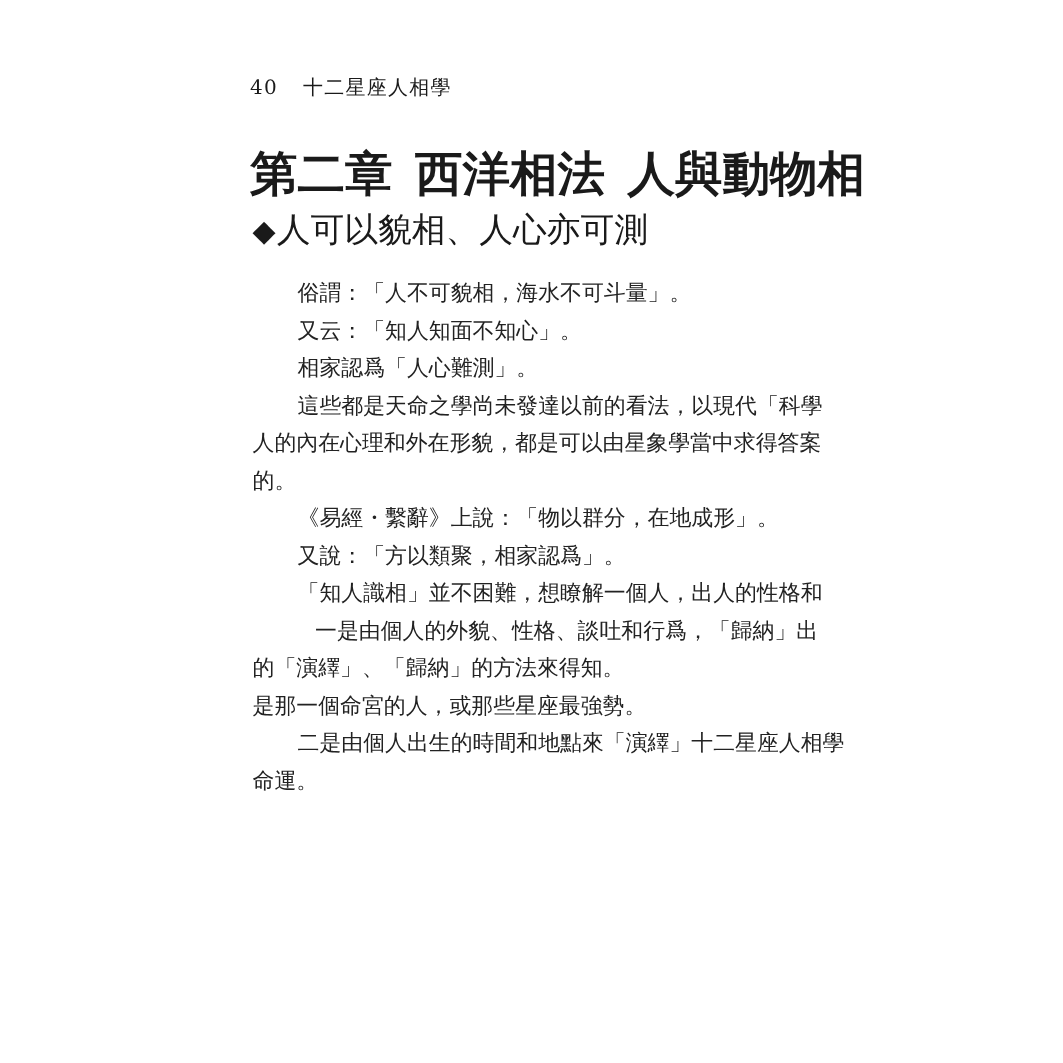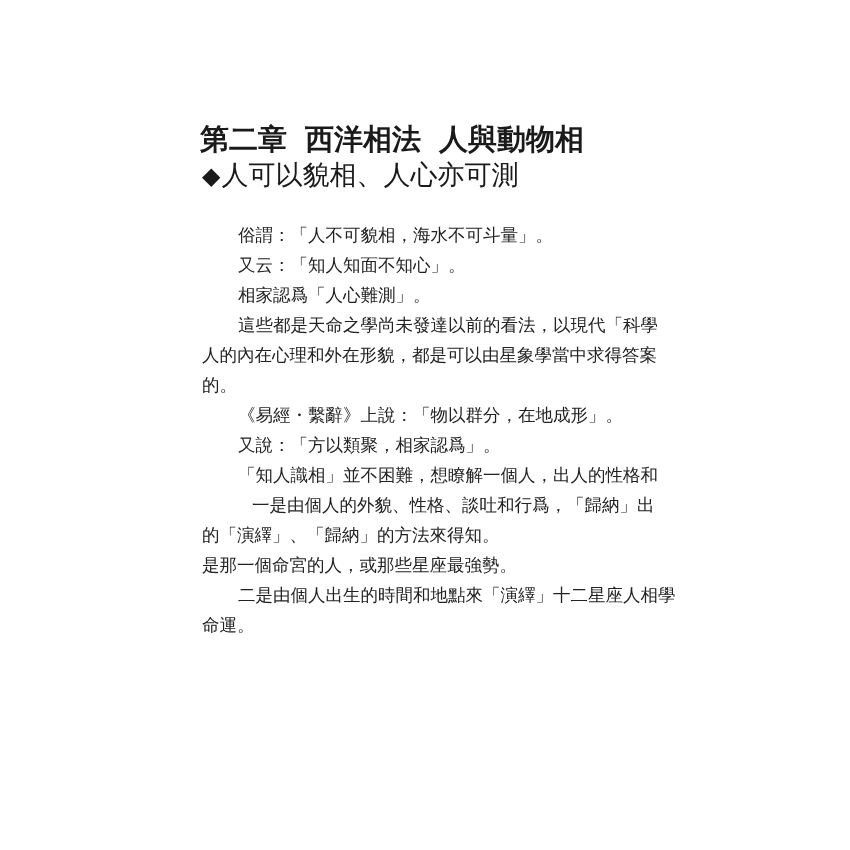"40 十二星座人相學" div.running-header { html: none -> <div> <span>40</span> <span>十二星座人相學</span> </div> }
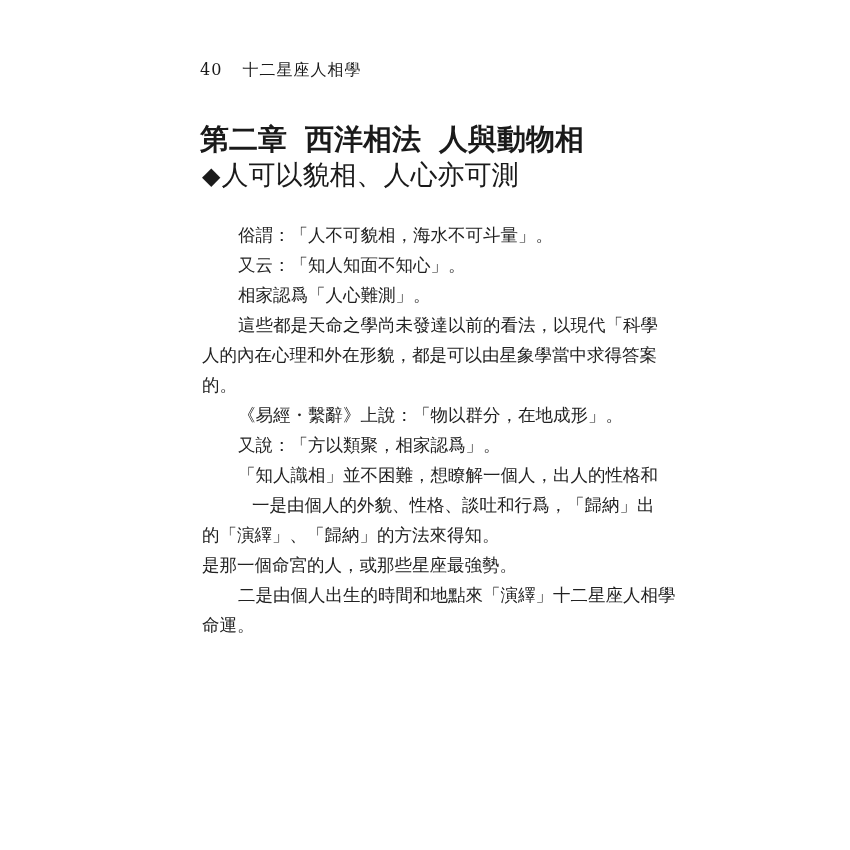"第二章 西洋相法 人與動物相" .chapter-title { font-size: 29px -> 38px }
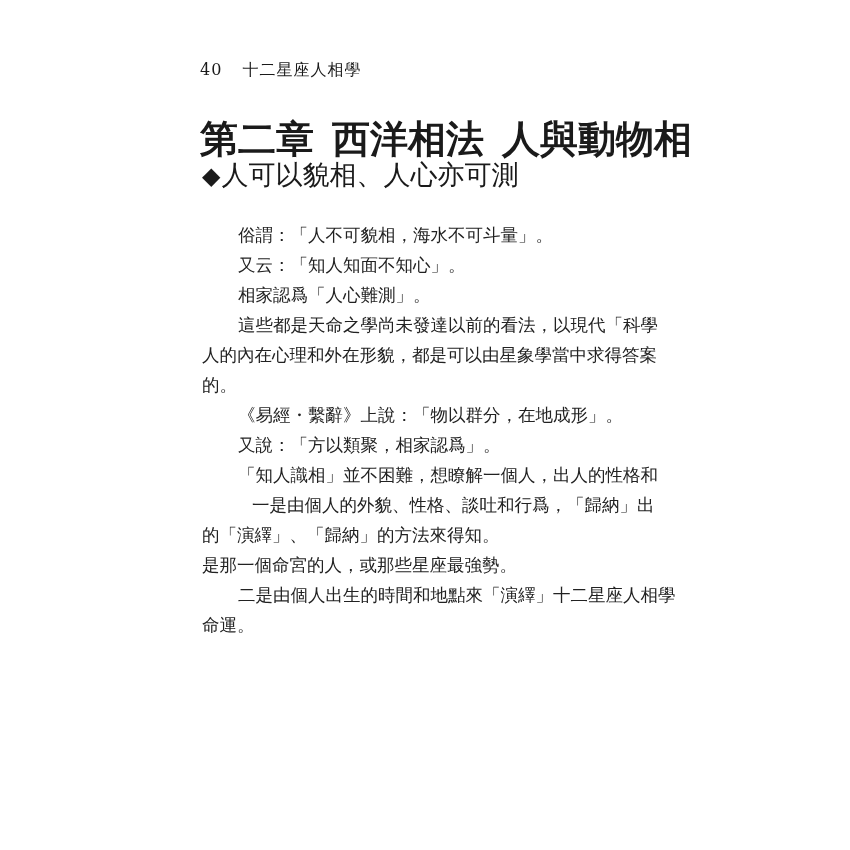"◆人可以貌相、人心亦可測" .section-heading { top: 158px -> 168px }
